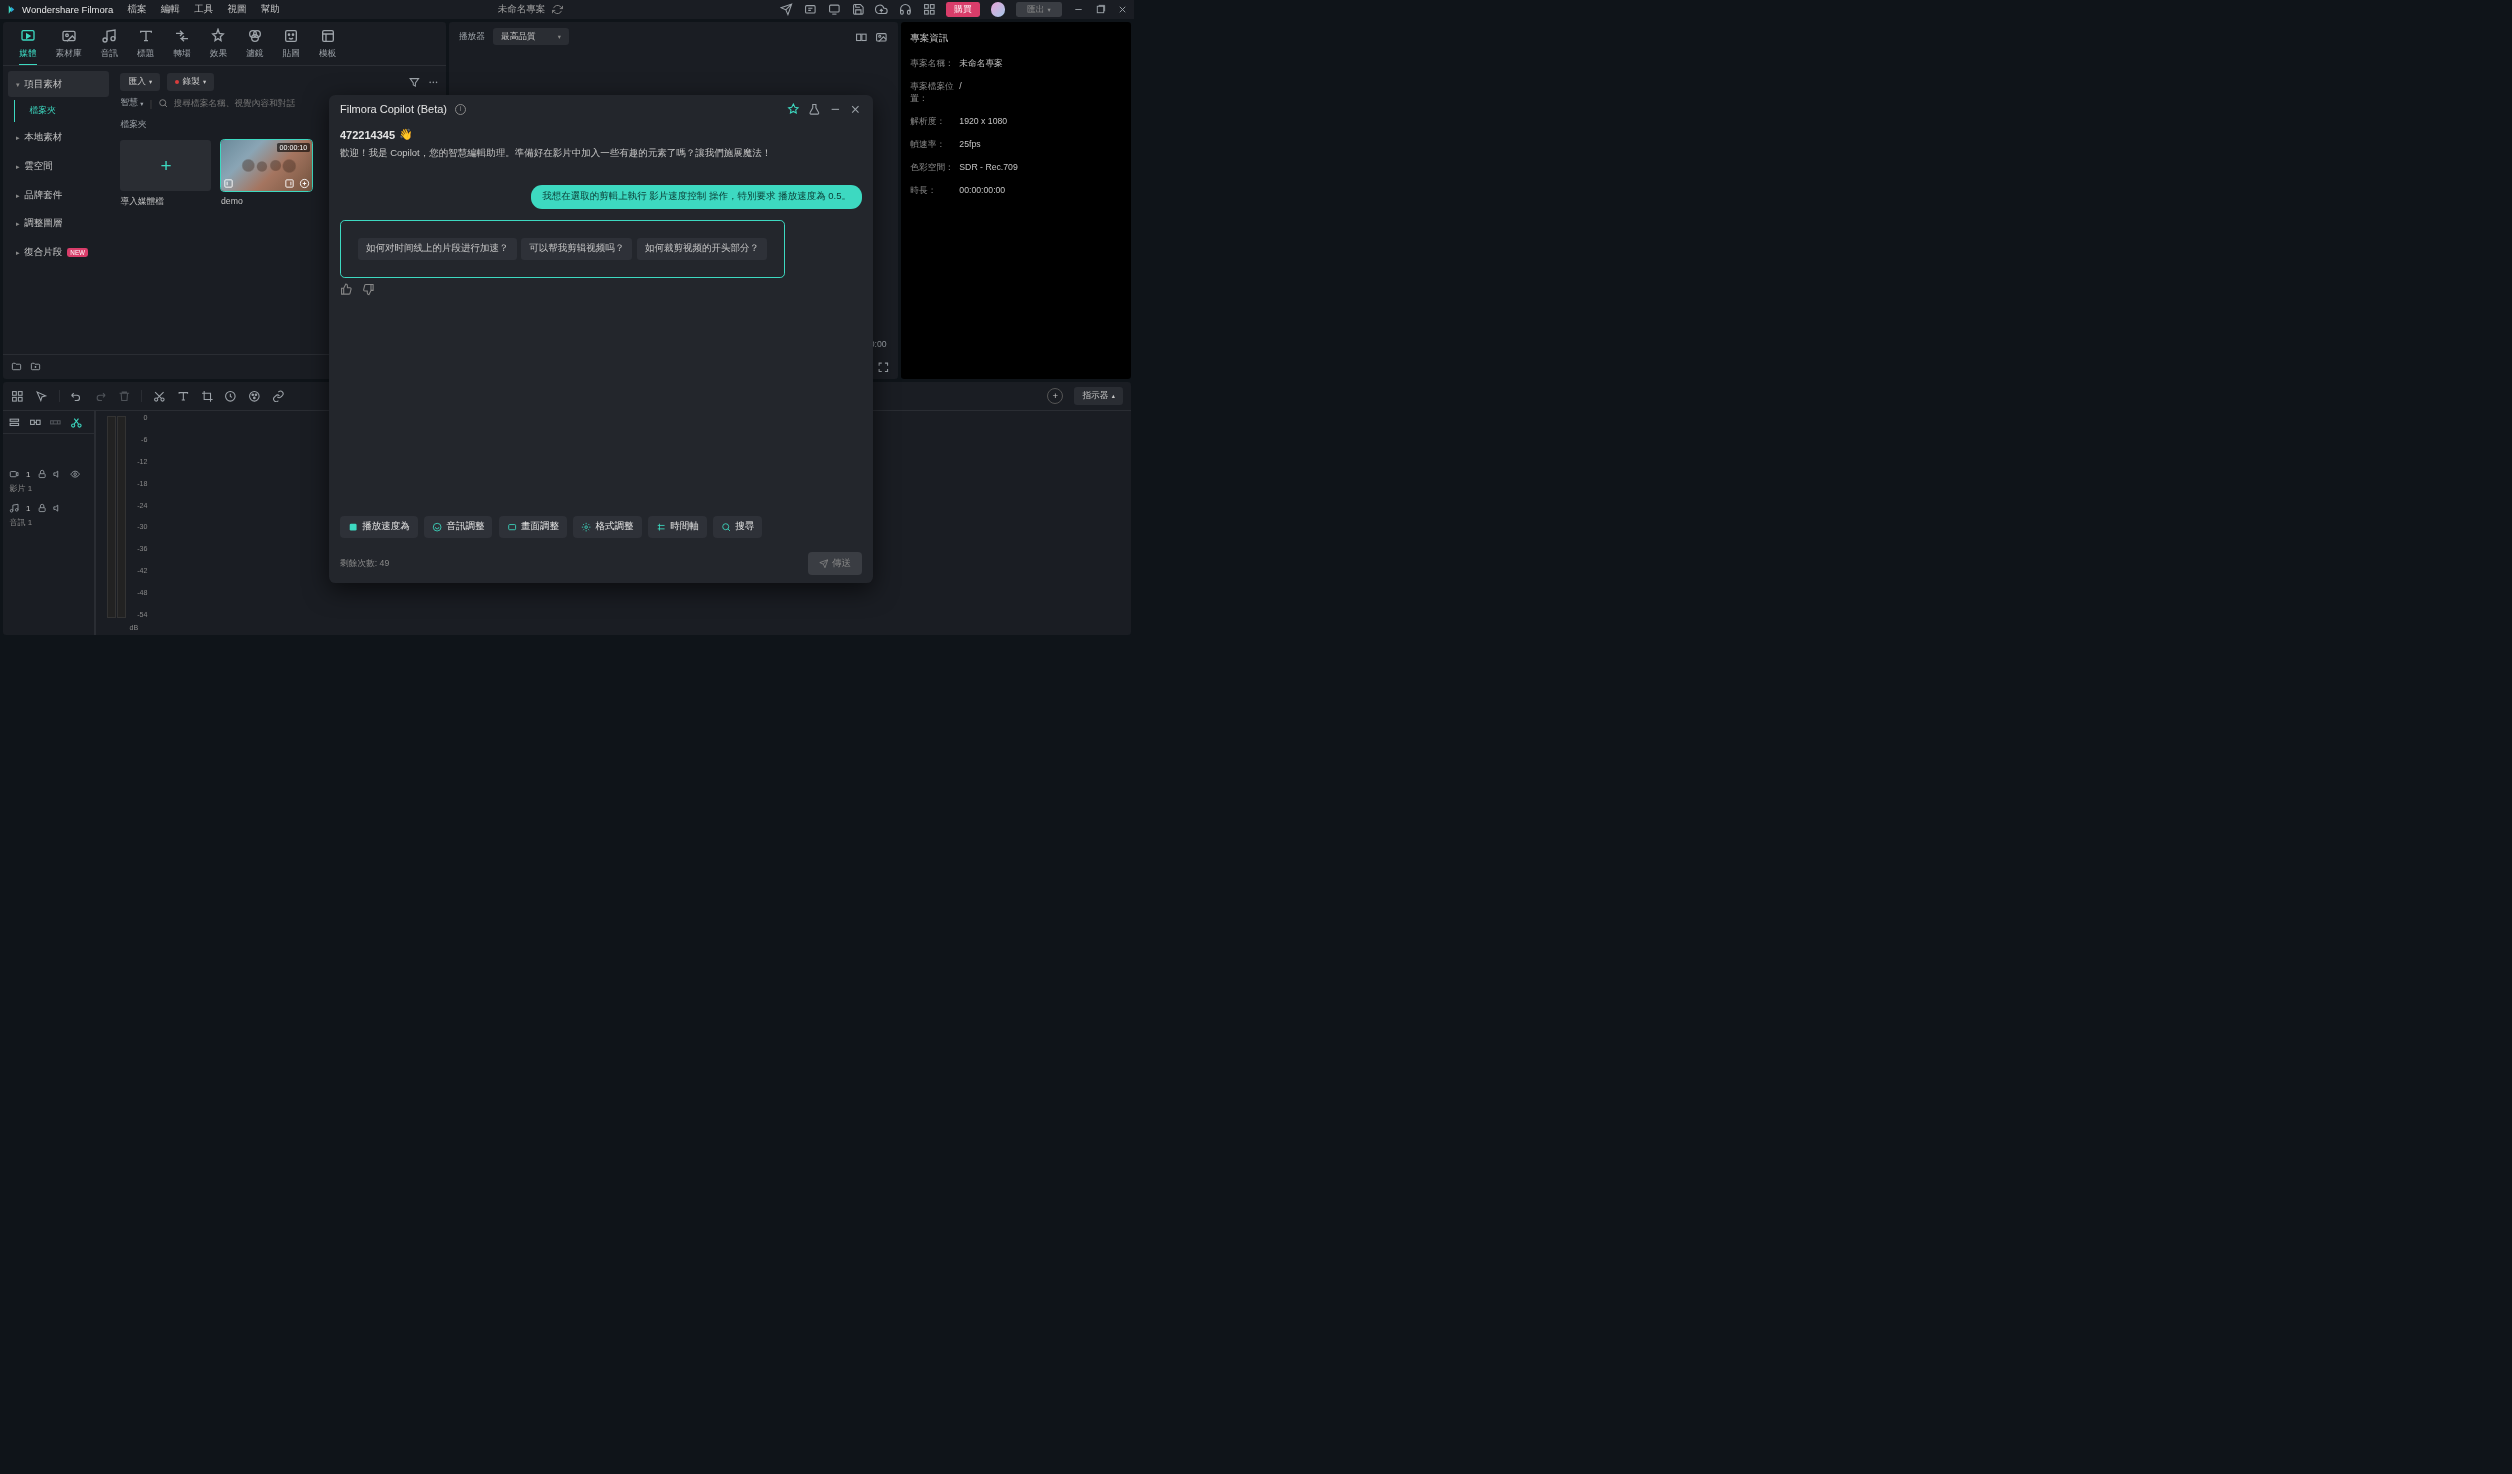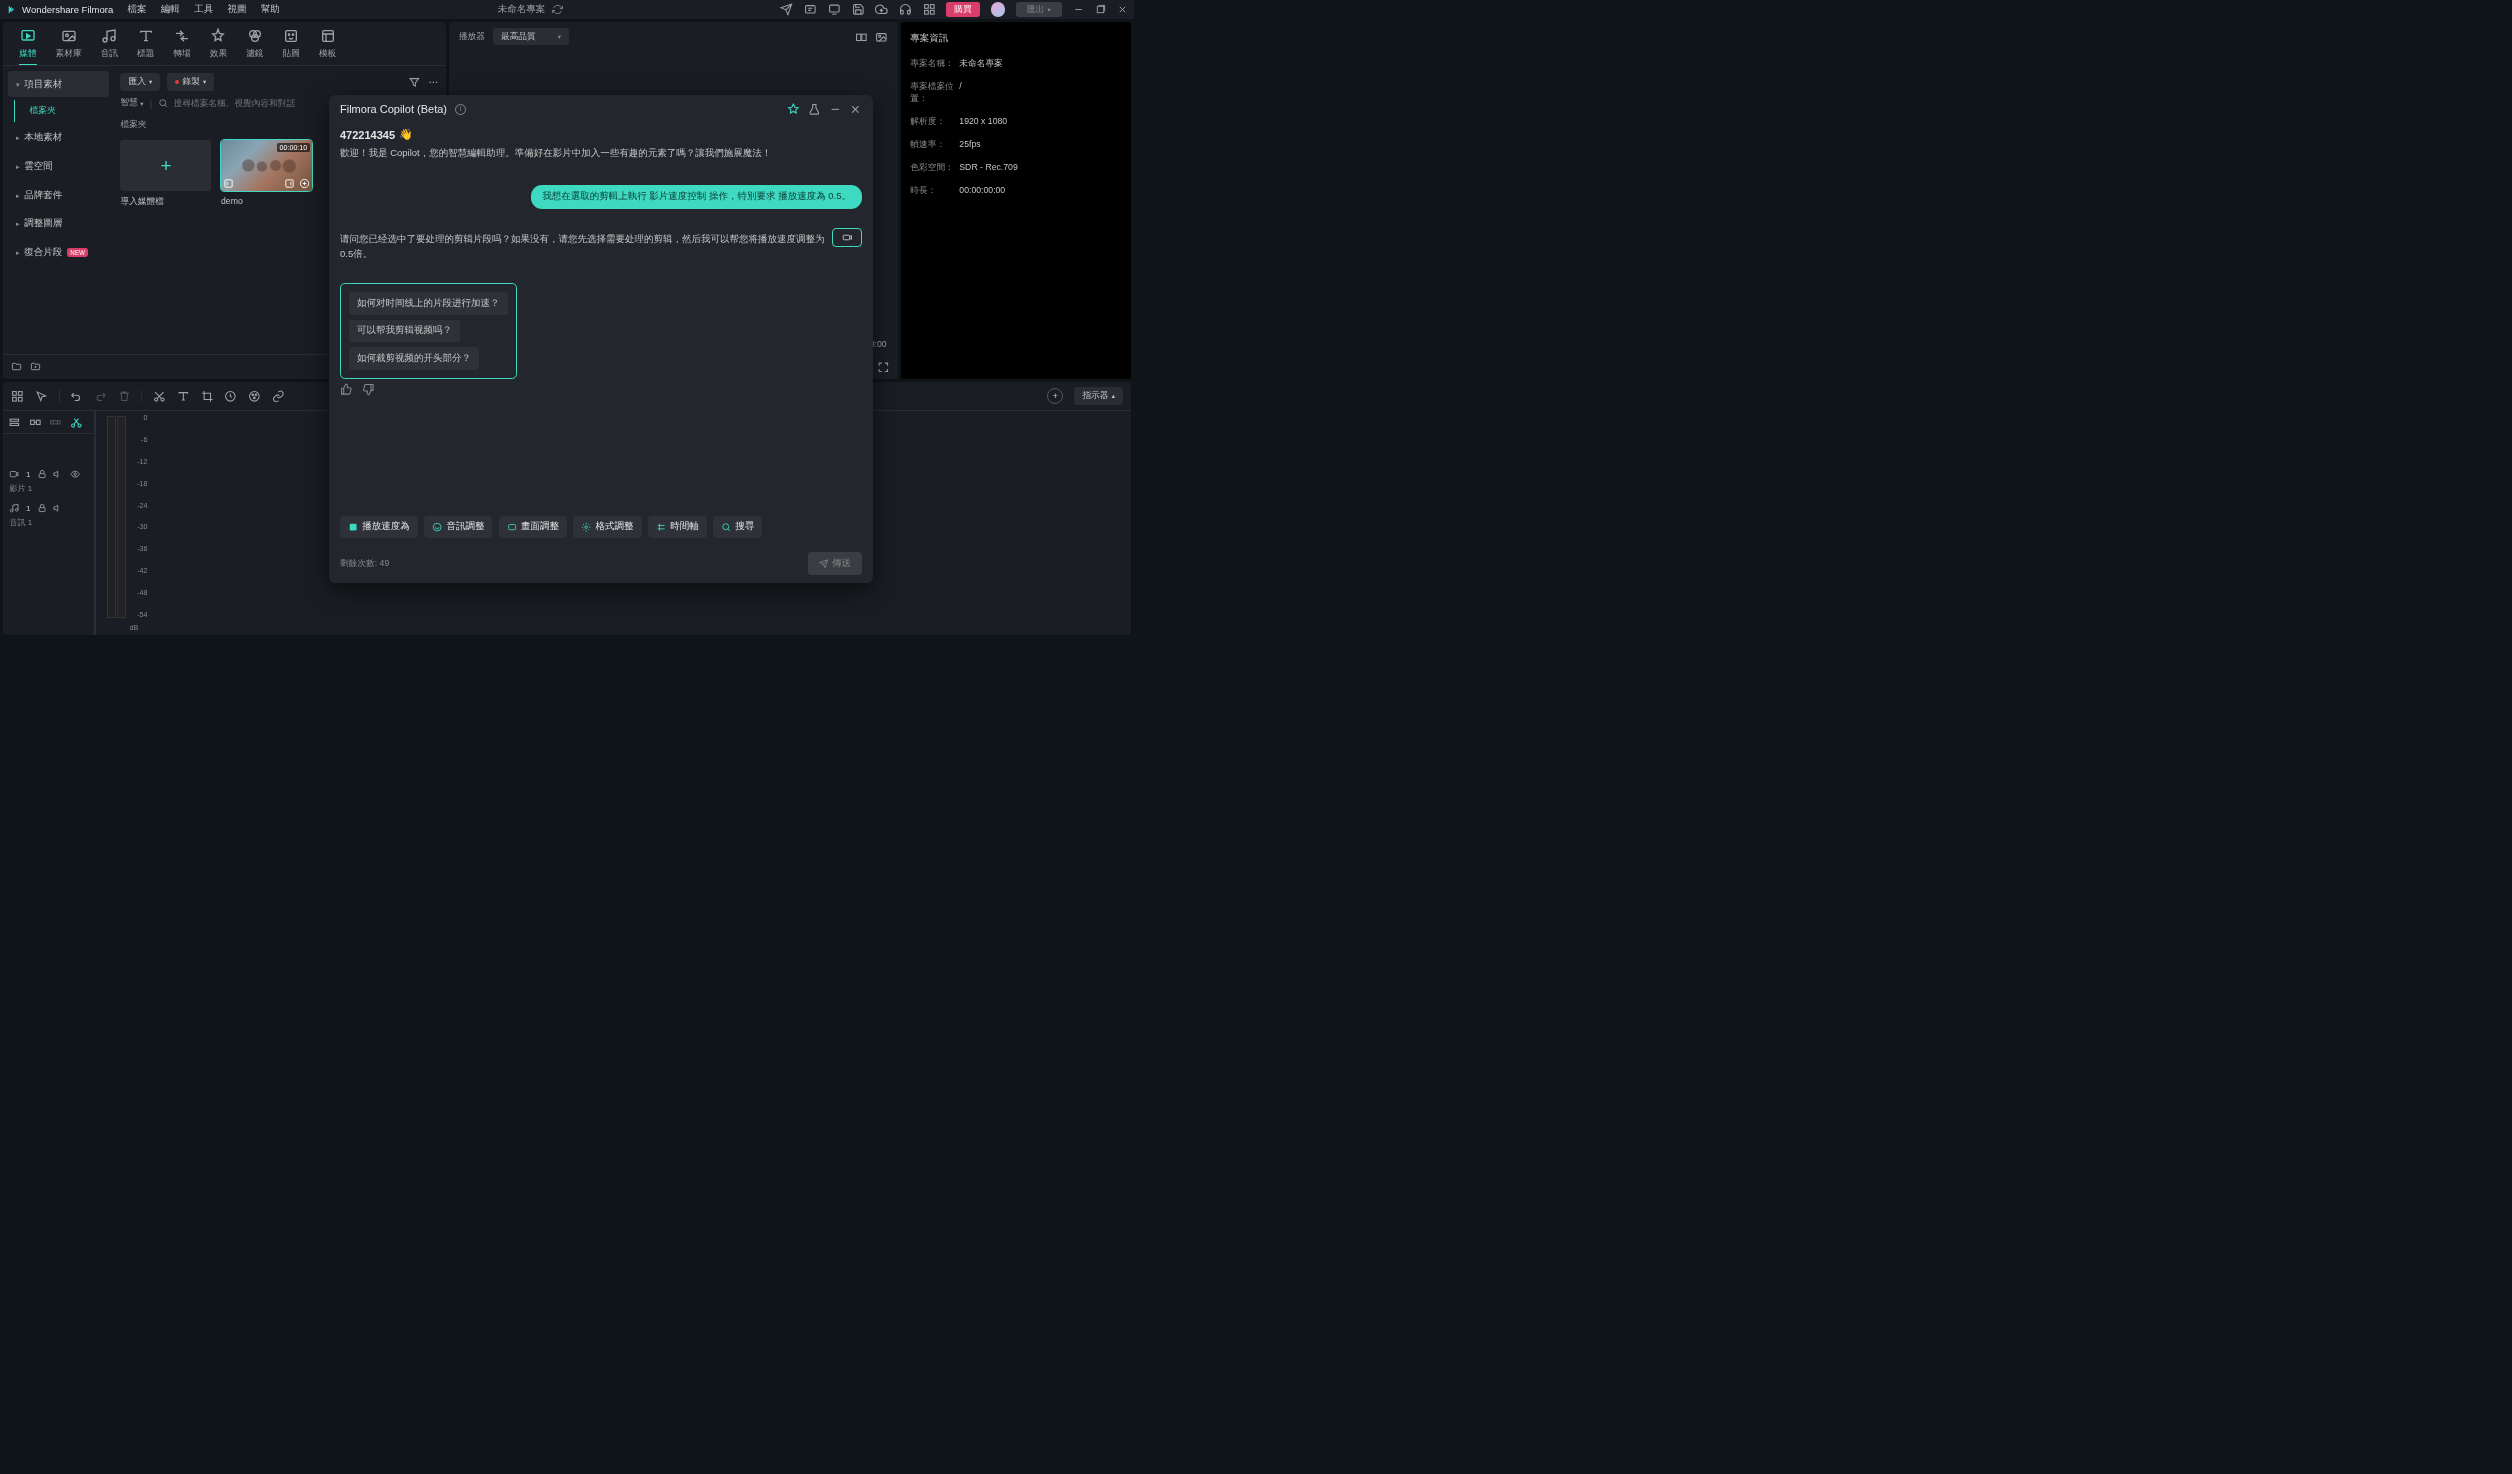"请问您已经选中了要处理的剪辑片段吗？如果没有，请您先选择需要处理的剪辑，然后我可" div.msg-assistant { html: <div> <div>请问您已经选中了要处理的剪辑片段吗？如果没有，请您先选择需要处理的剪辑，然后我可以帮您将播放速度调整为0.5倍。</div> <div> <svg> <rect></rect> <path></path> </svg> </div> </div> -> none }
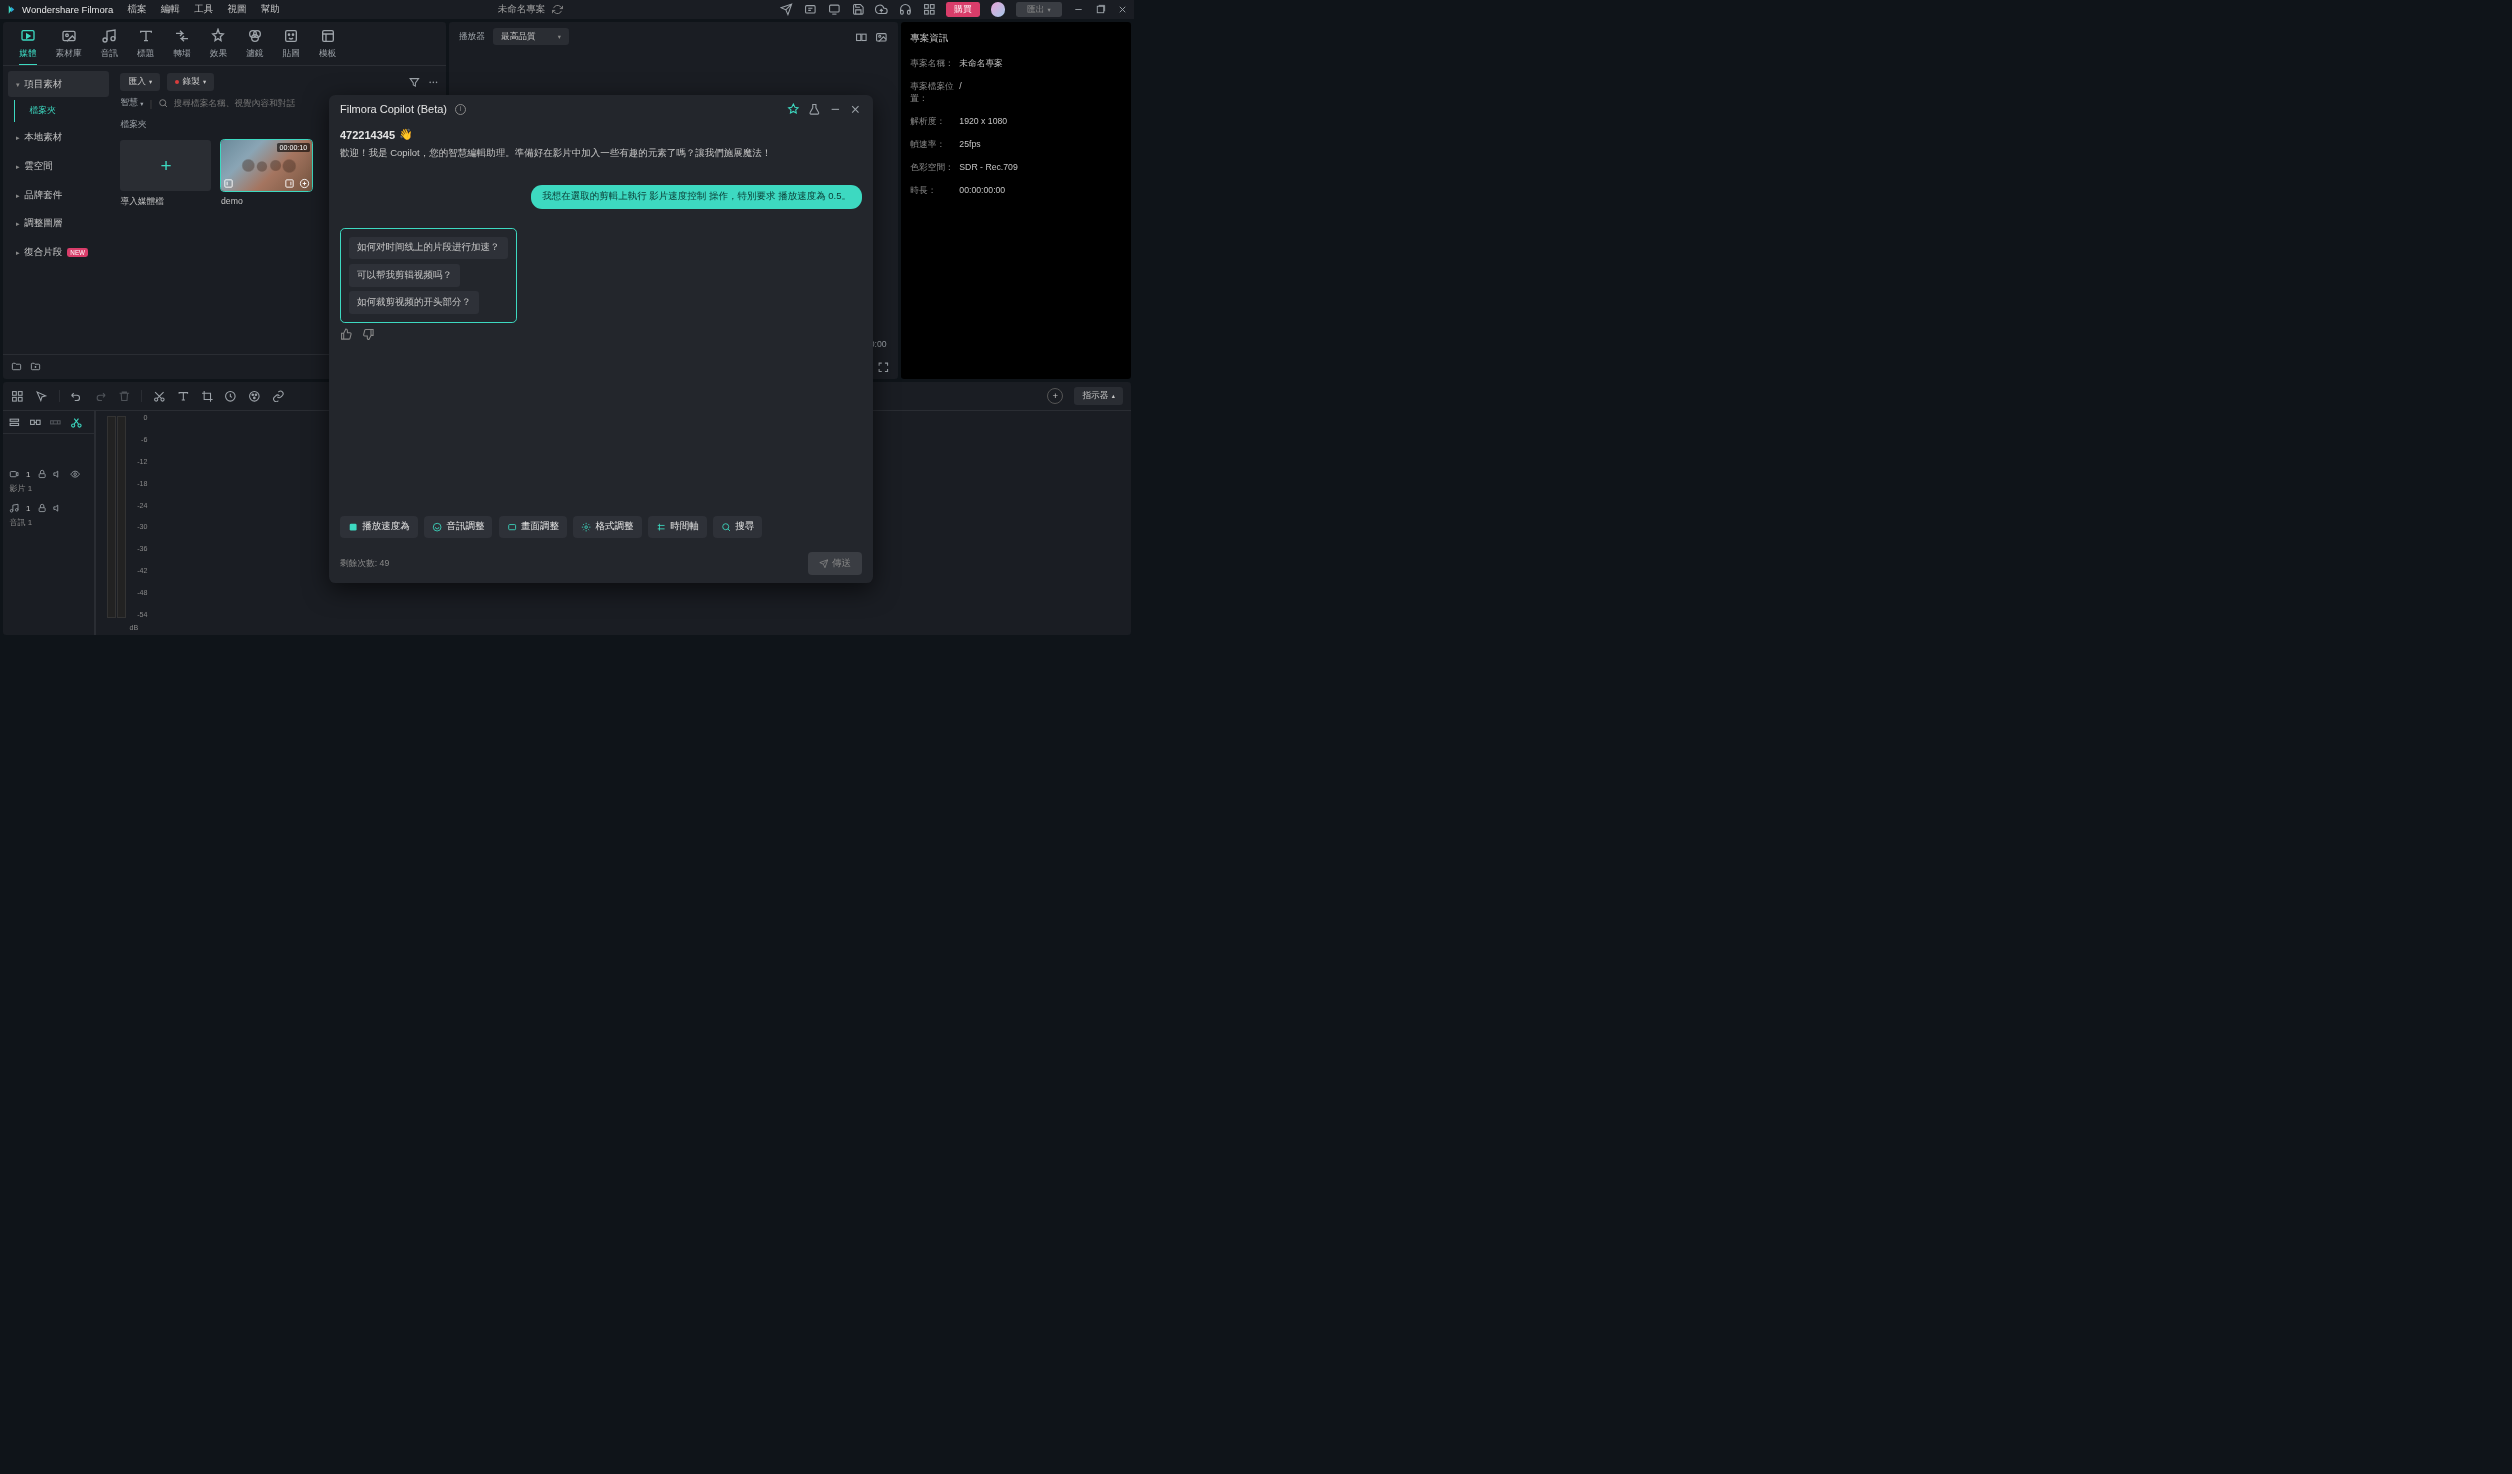"如何对时间线上的片段进行加速？" .suggestions { flex-direction: column -> row; margin-top: 19px -> 11px; padding: 8px -> 17px }
